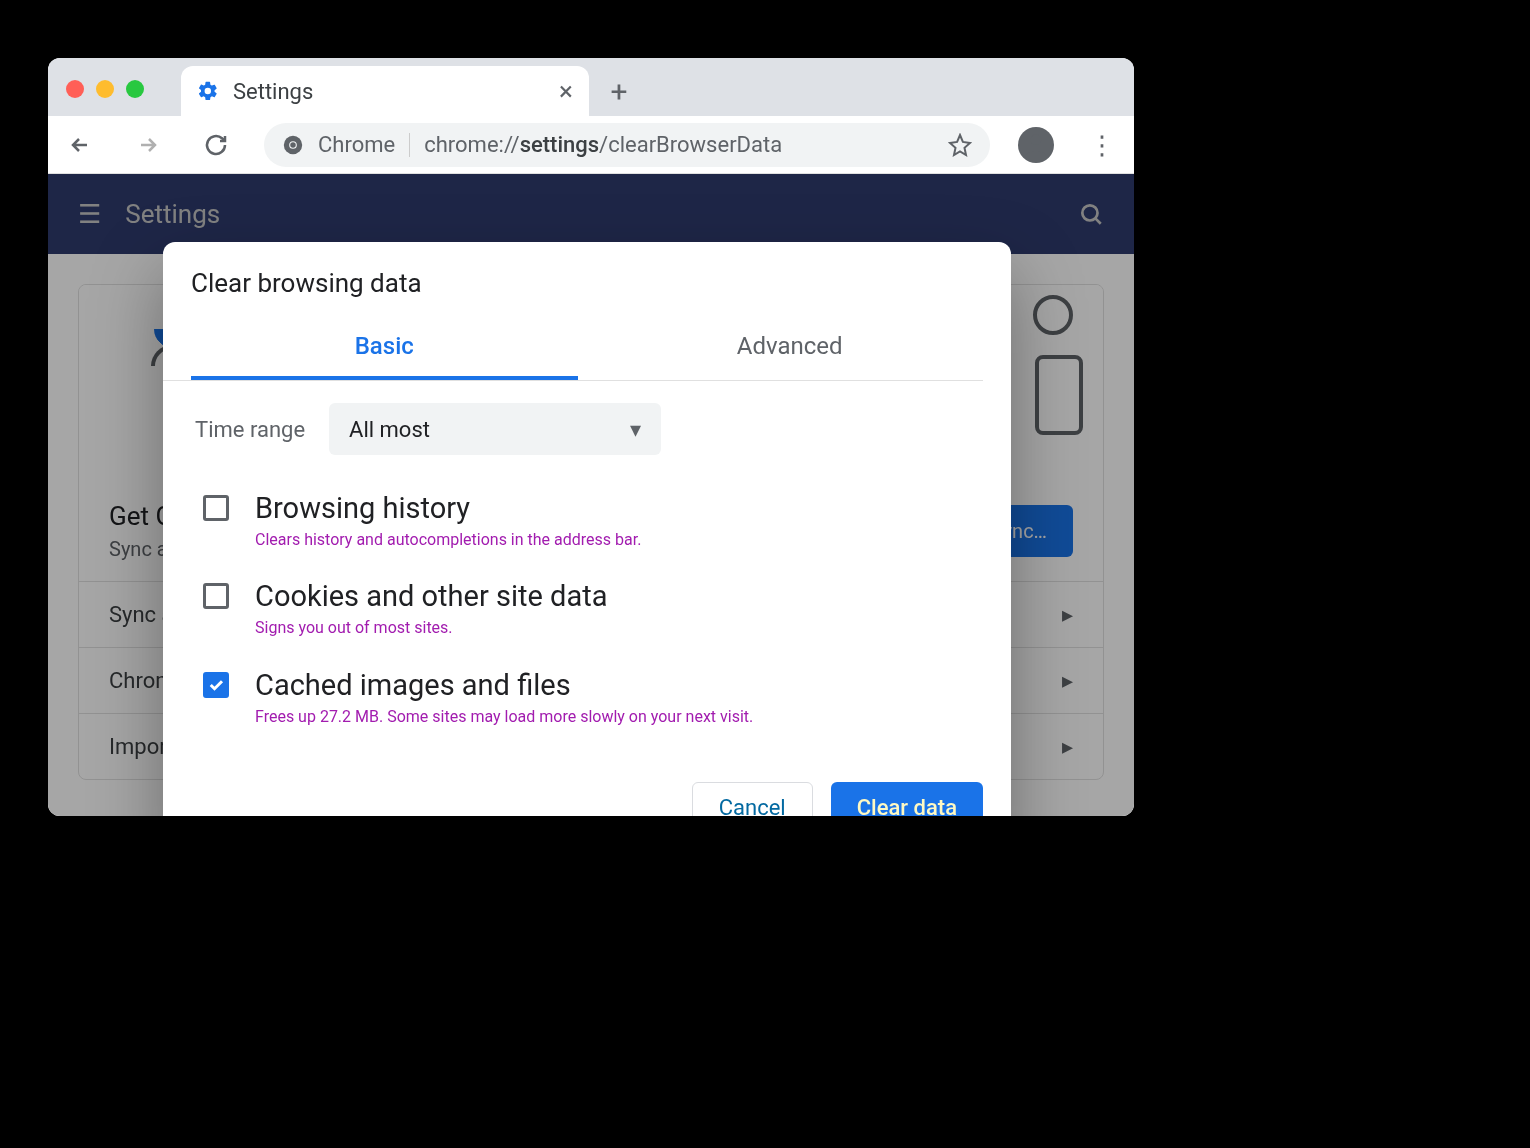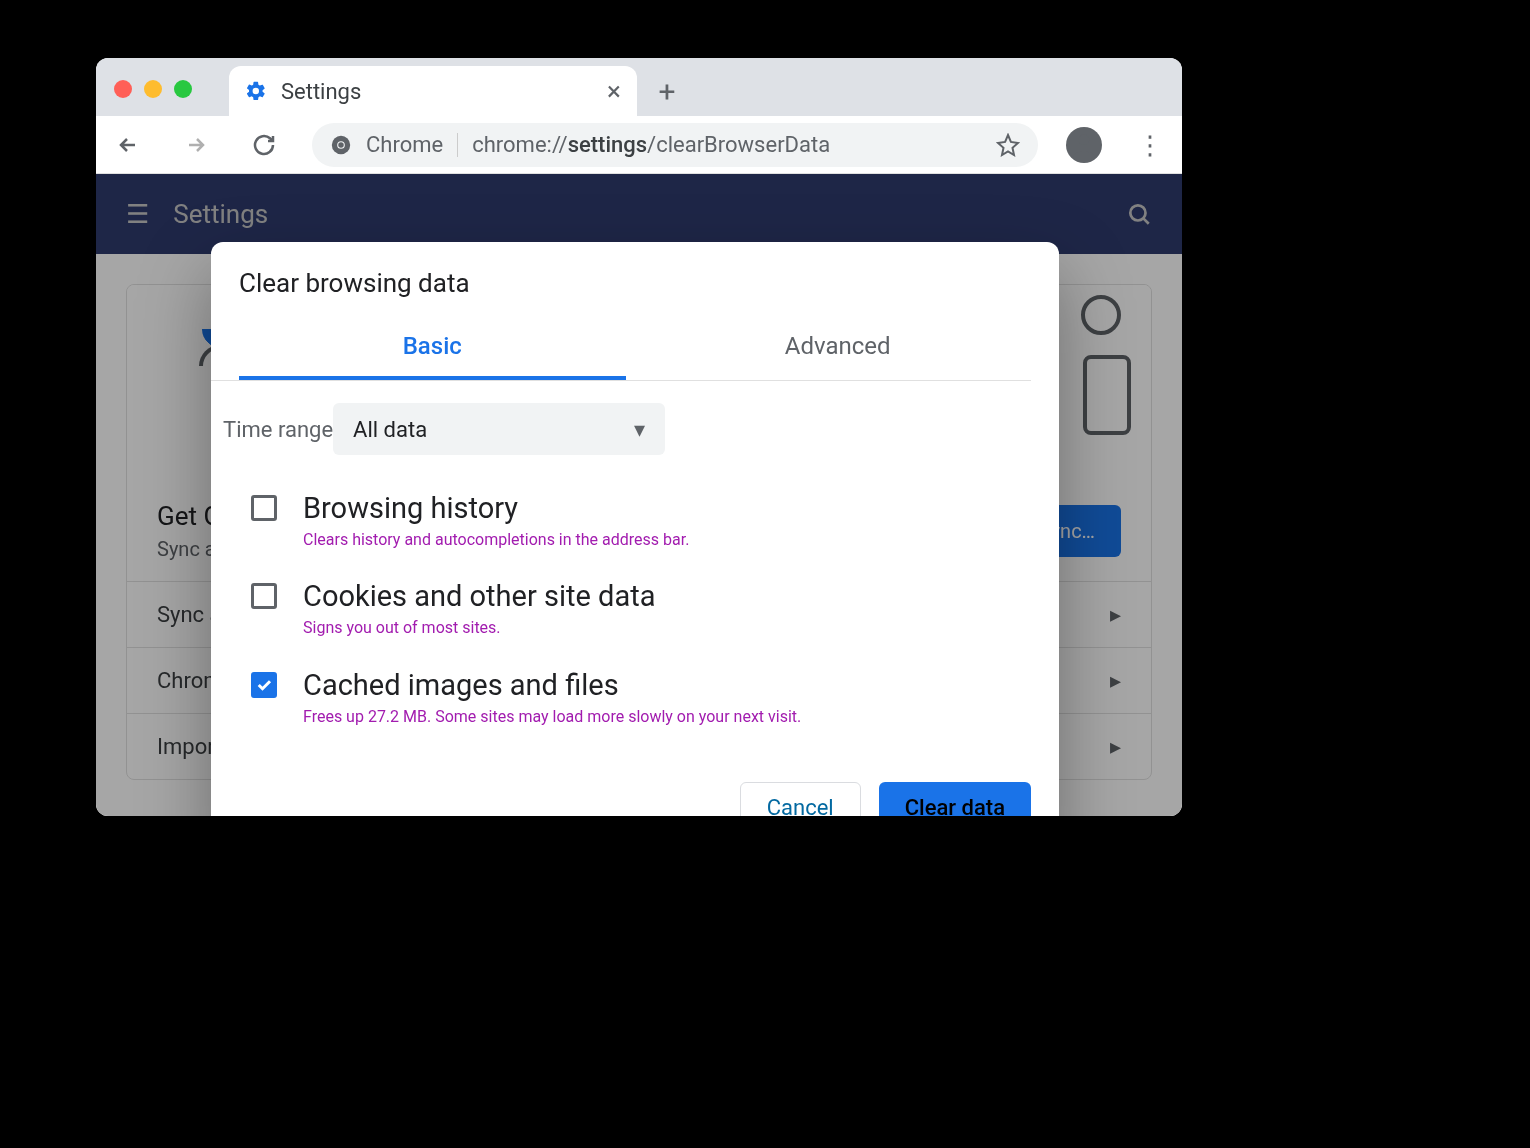"Settings" .viewport { margin-left: 96px -> 48px }
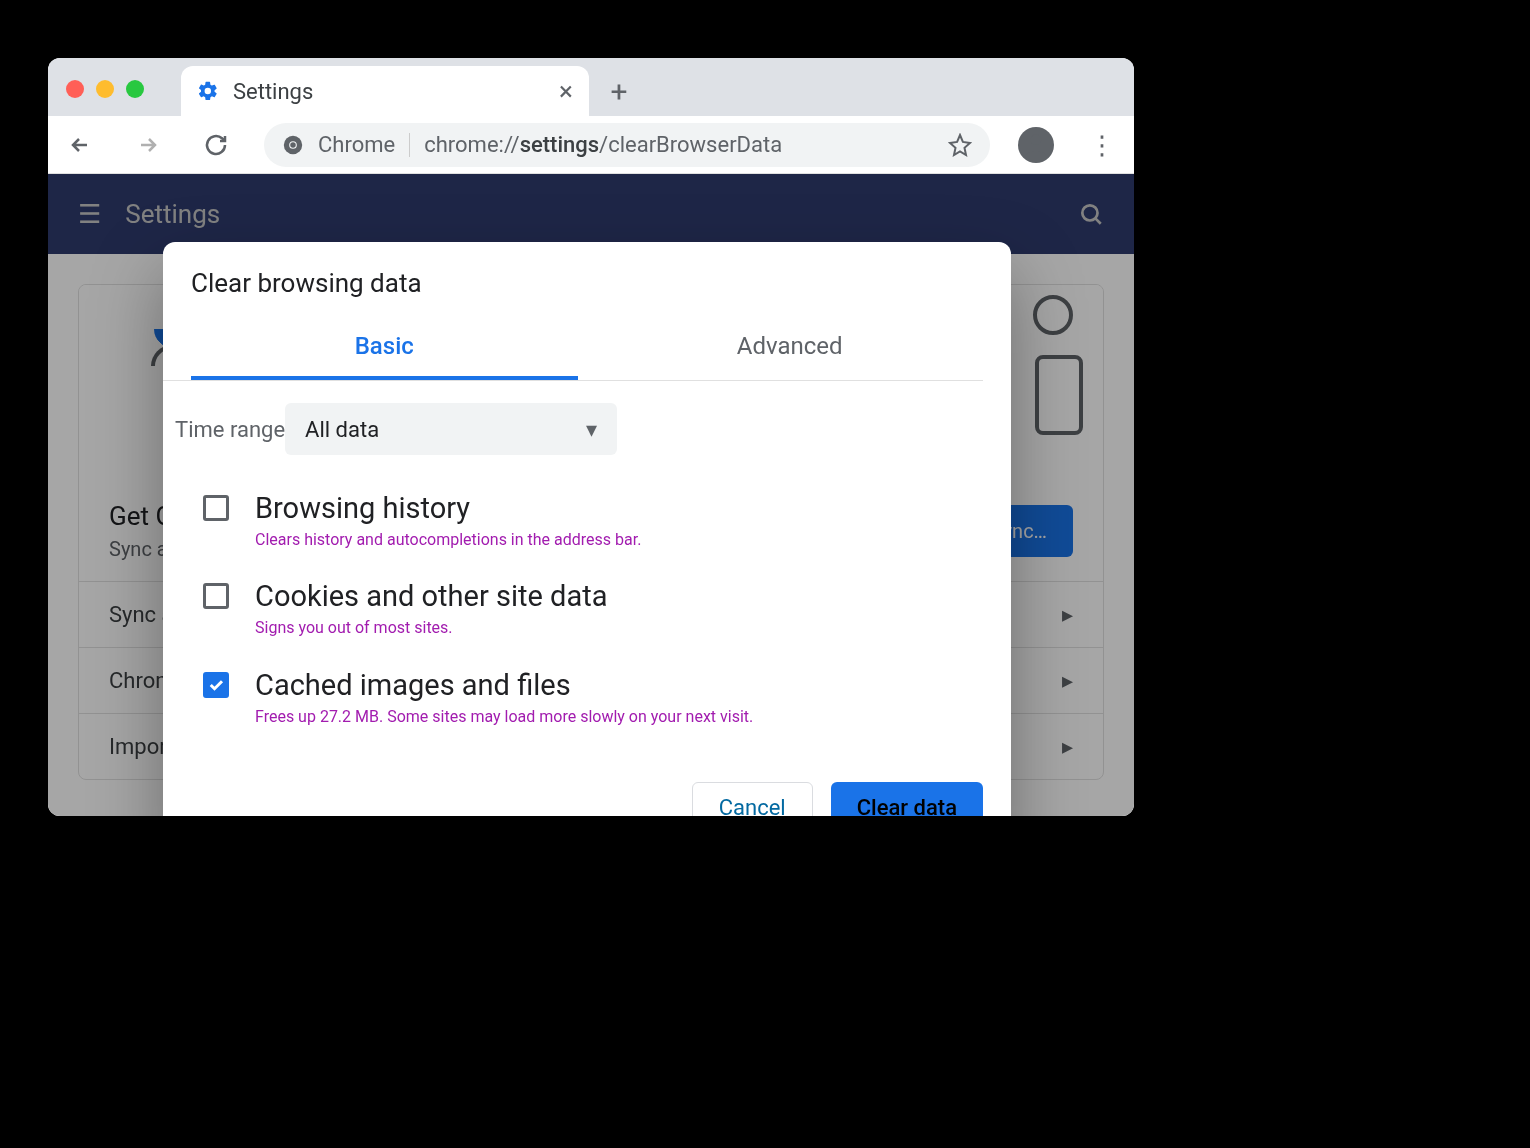"Time range" .time-row { gap: none -> 24px; padding: 22px 12px -> 22px 32px }
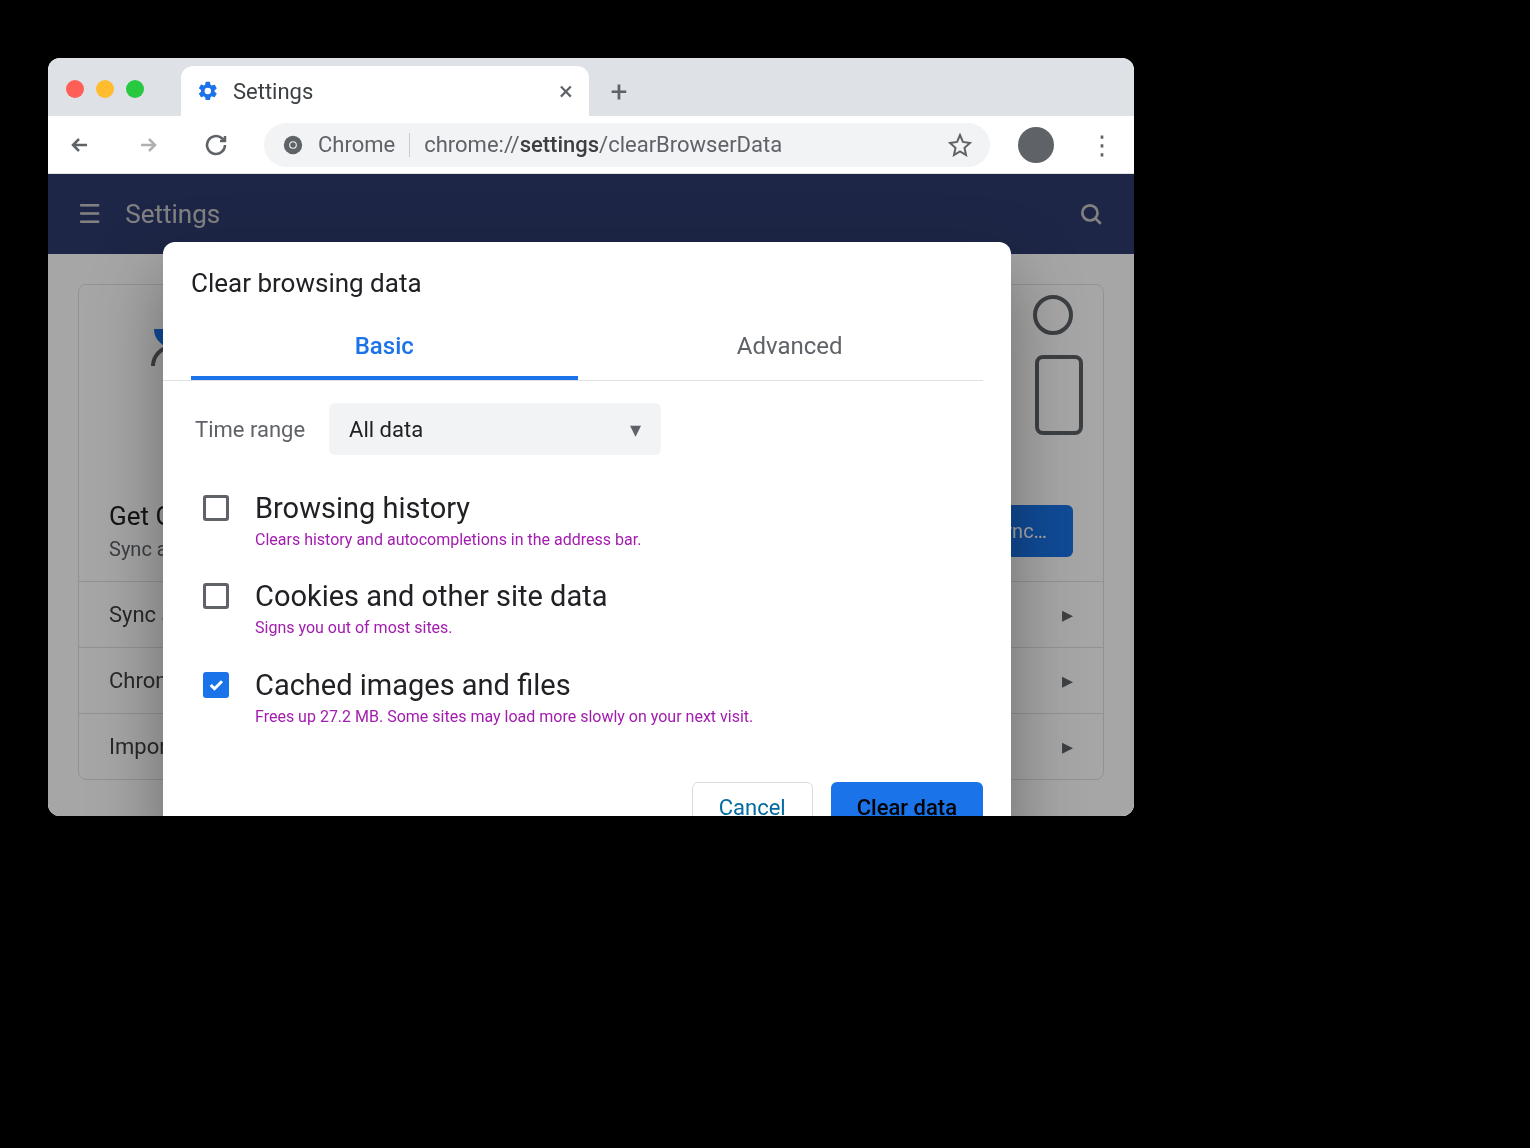"All data" span { text: data -> most }
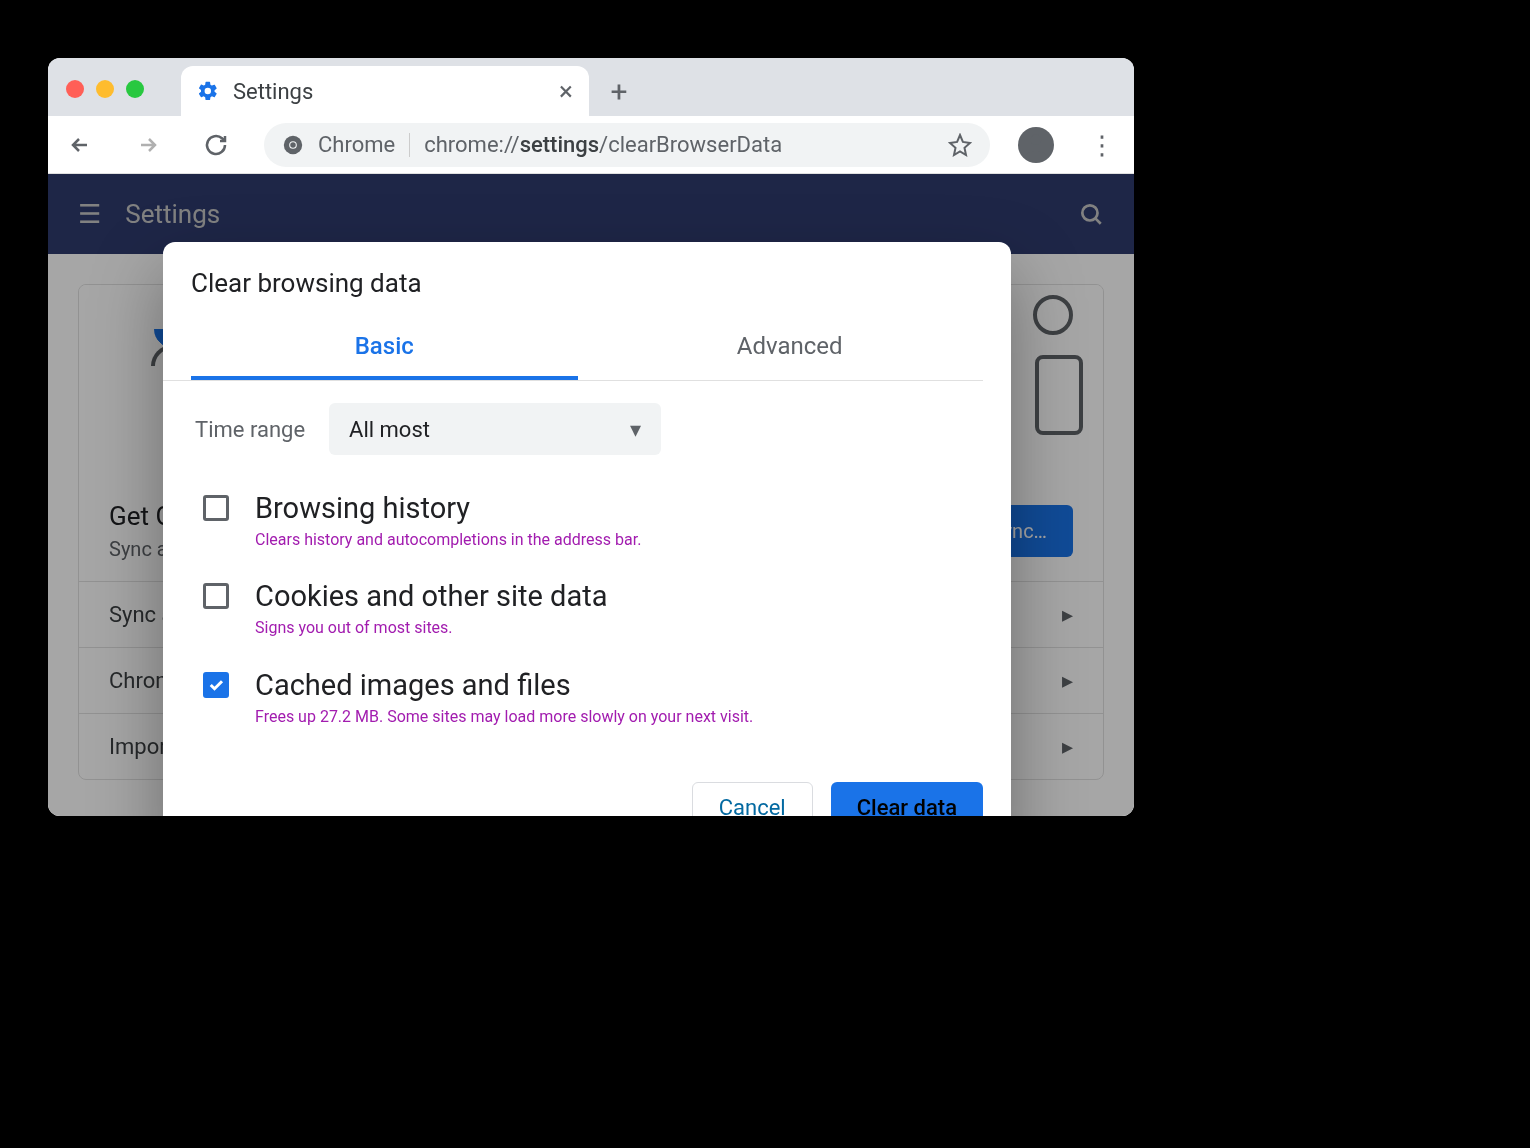"Clear data" .btn-filled { color: #000000 -> #fef9c3 }
